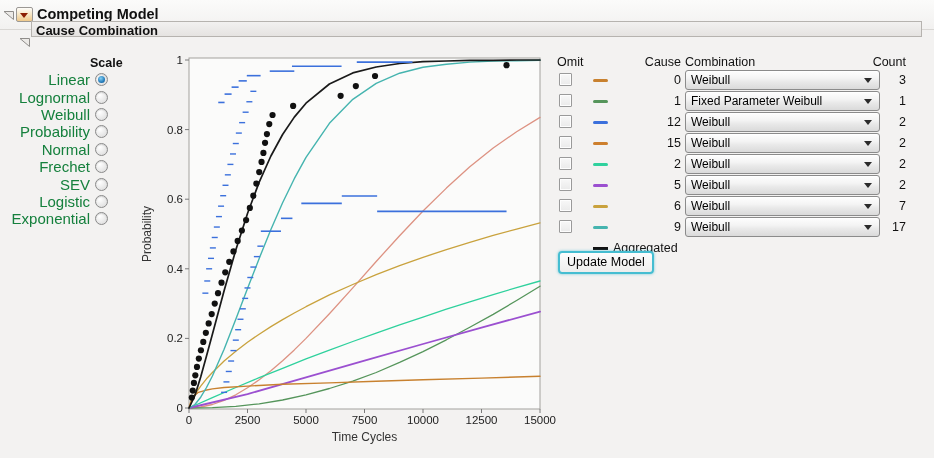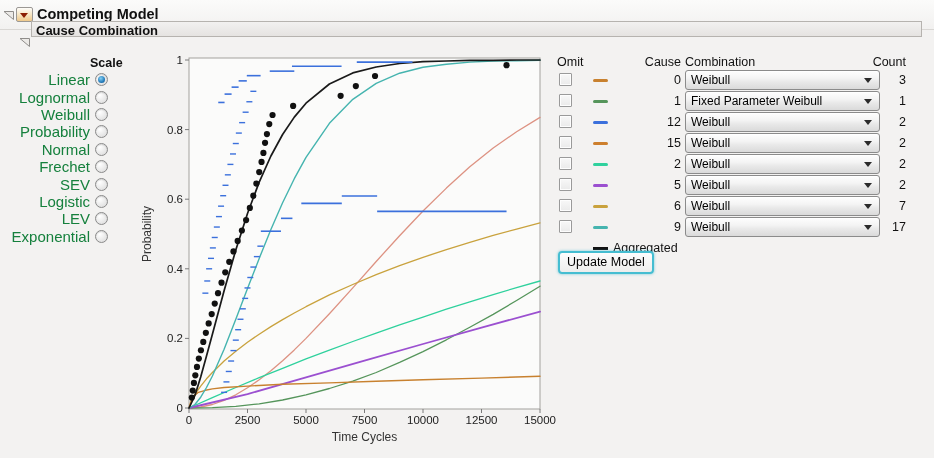"LEV" div.scale-row { html: <div> <span>LEV</span> <span></span> </div> -> none }
